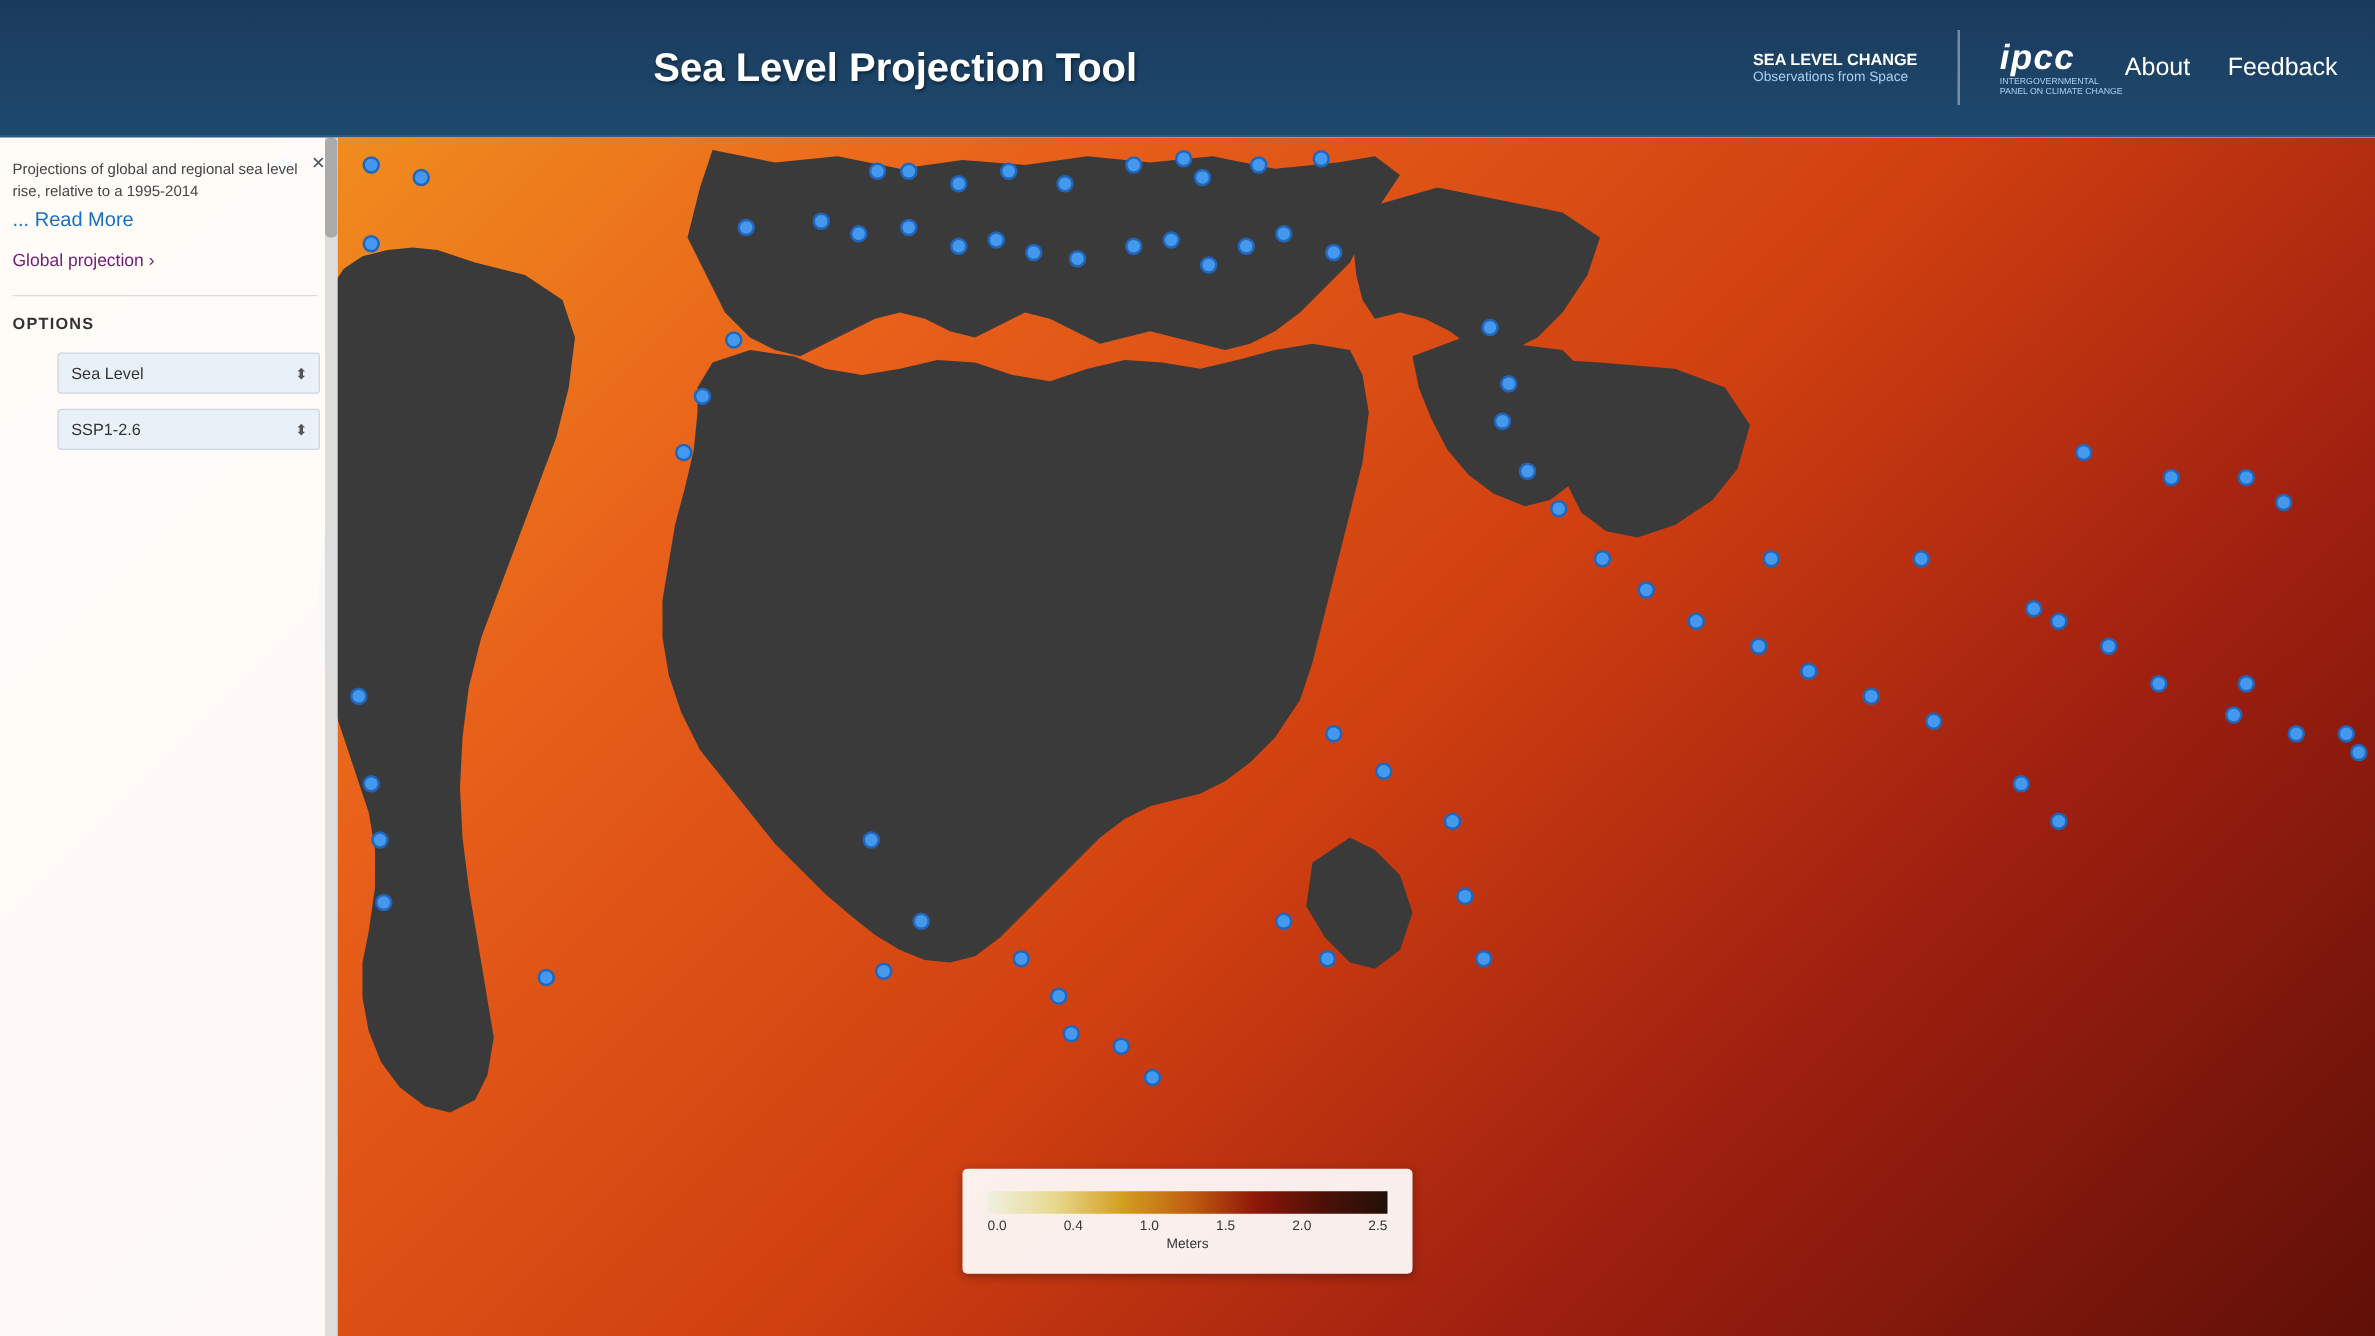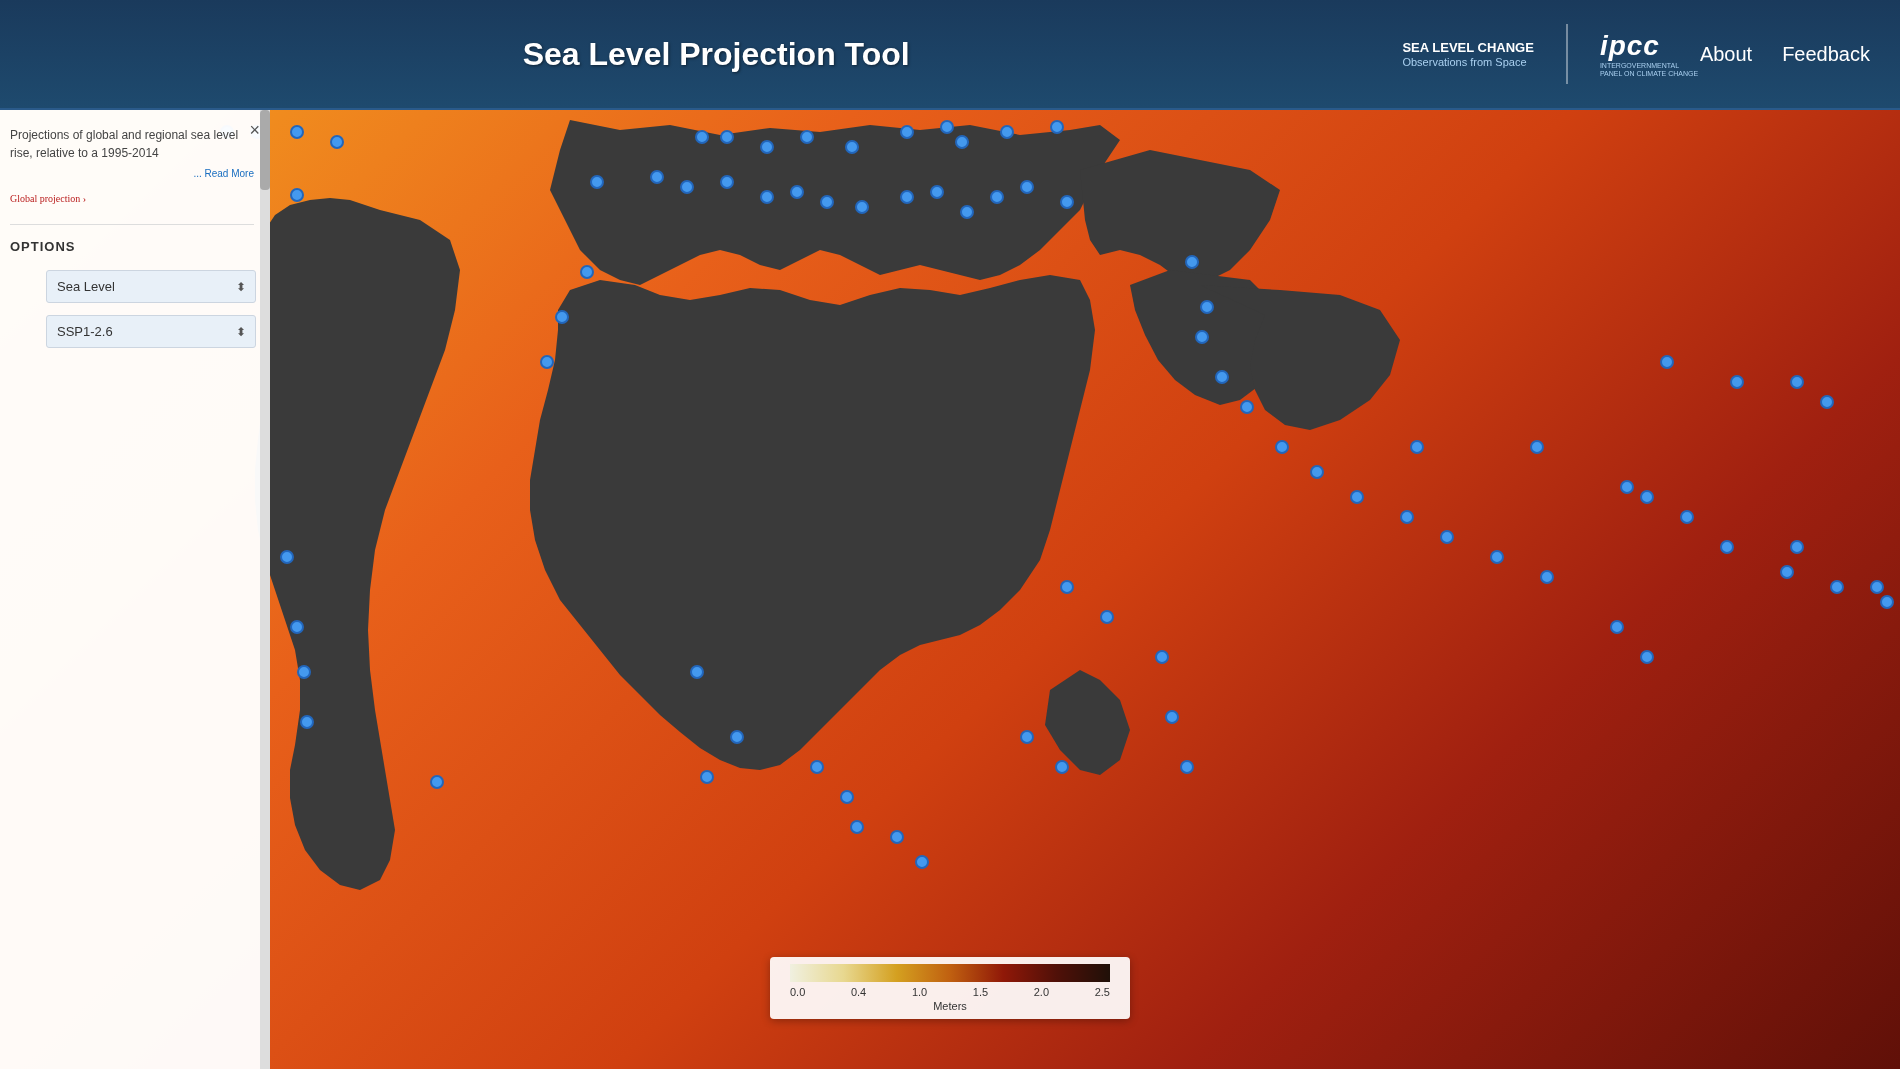"... Read More" #read-more-link { font-size: 10px -> 16px; text-align: right -> none }
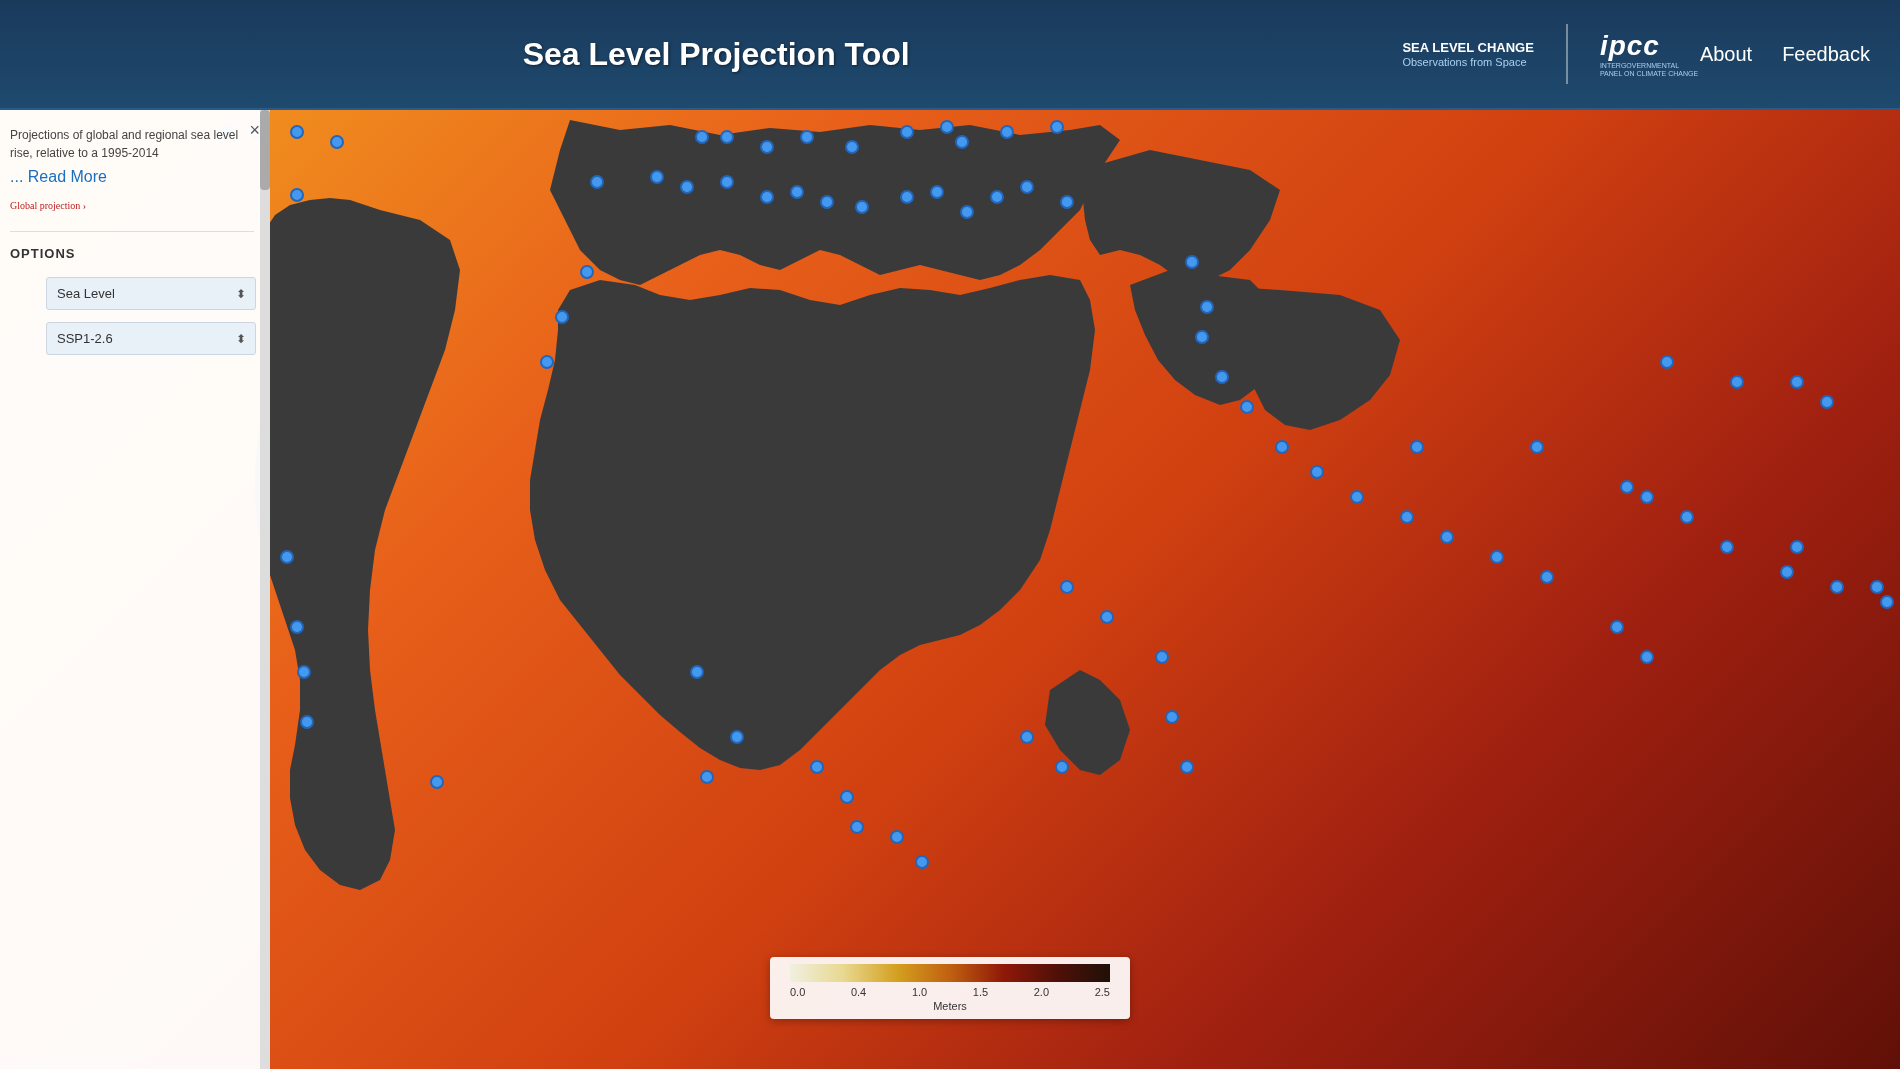"Global projection ›" #global-projection-link { color: #b91c1c -> #701a75; font-family: Liberation Serif, serif -> none; font-size: 10px -> 14px }
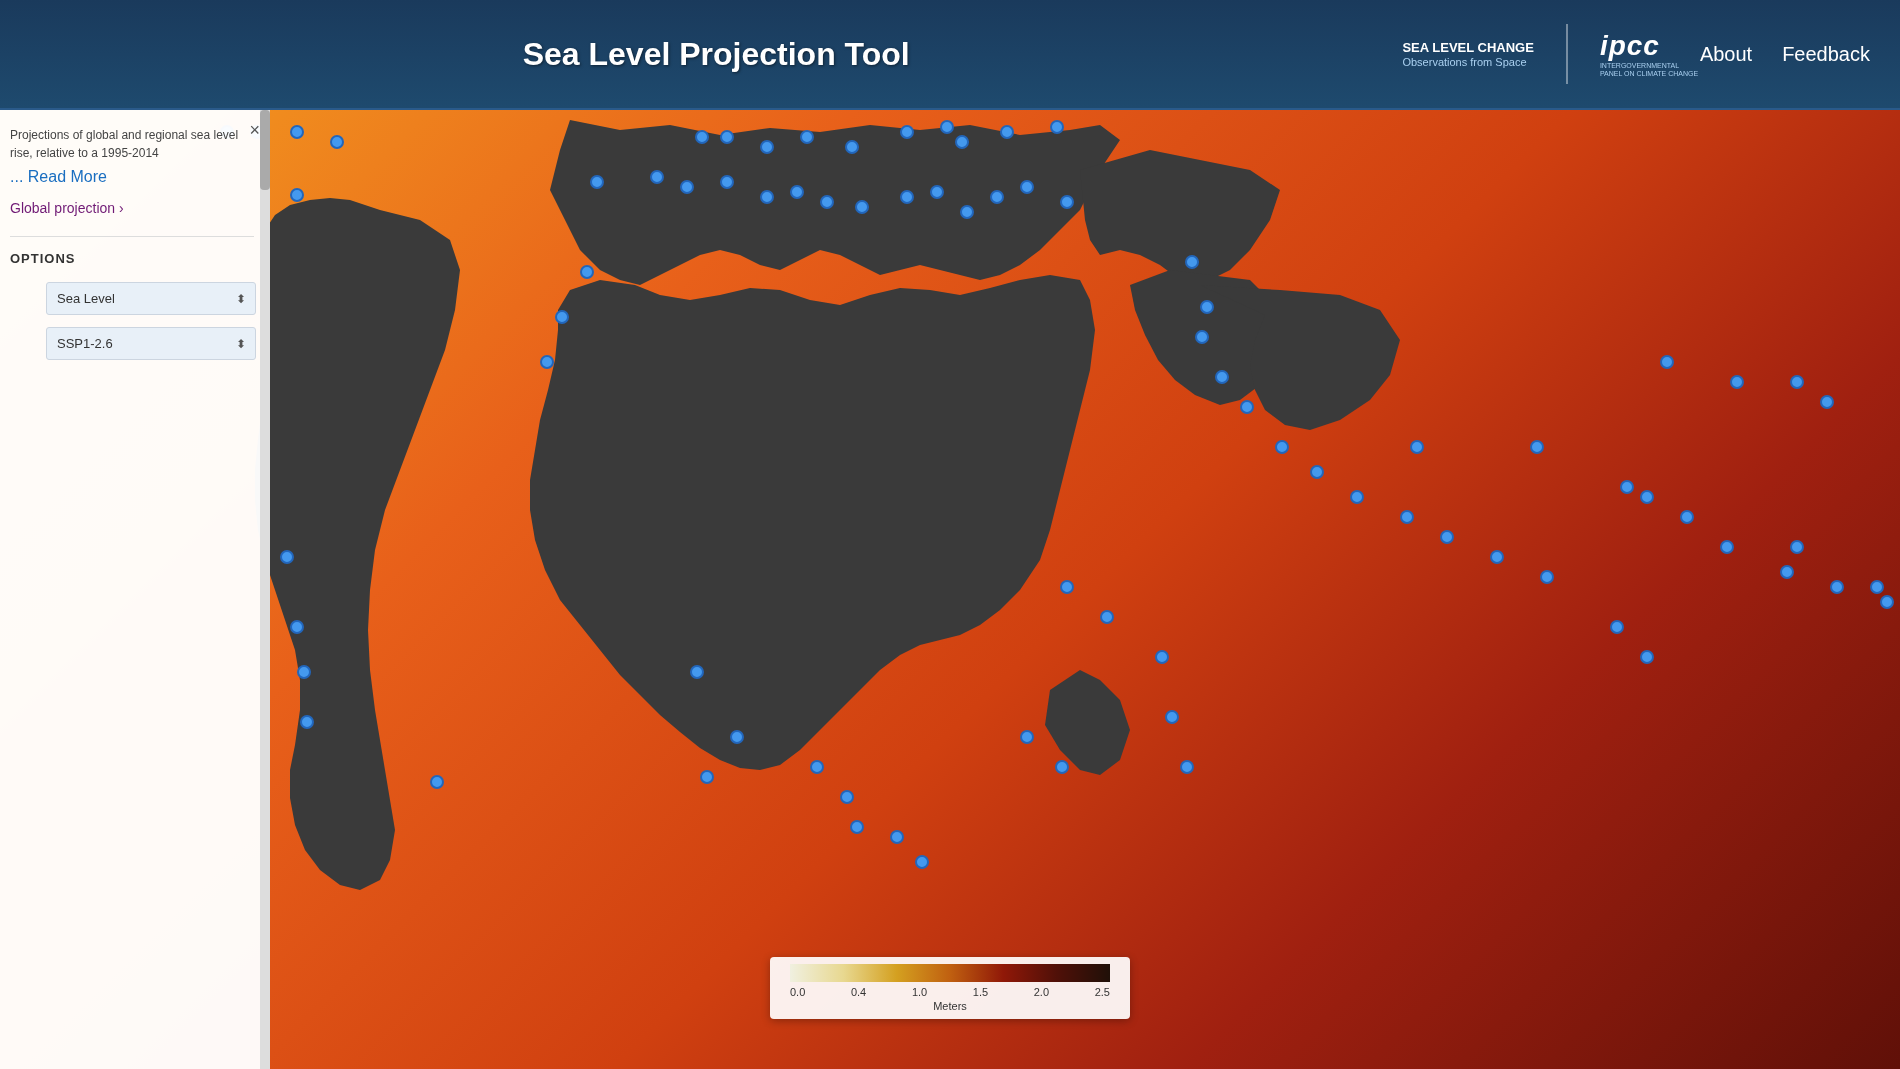"0.0" #legend { padding: 7px 20px -> 18px 20px }
